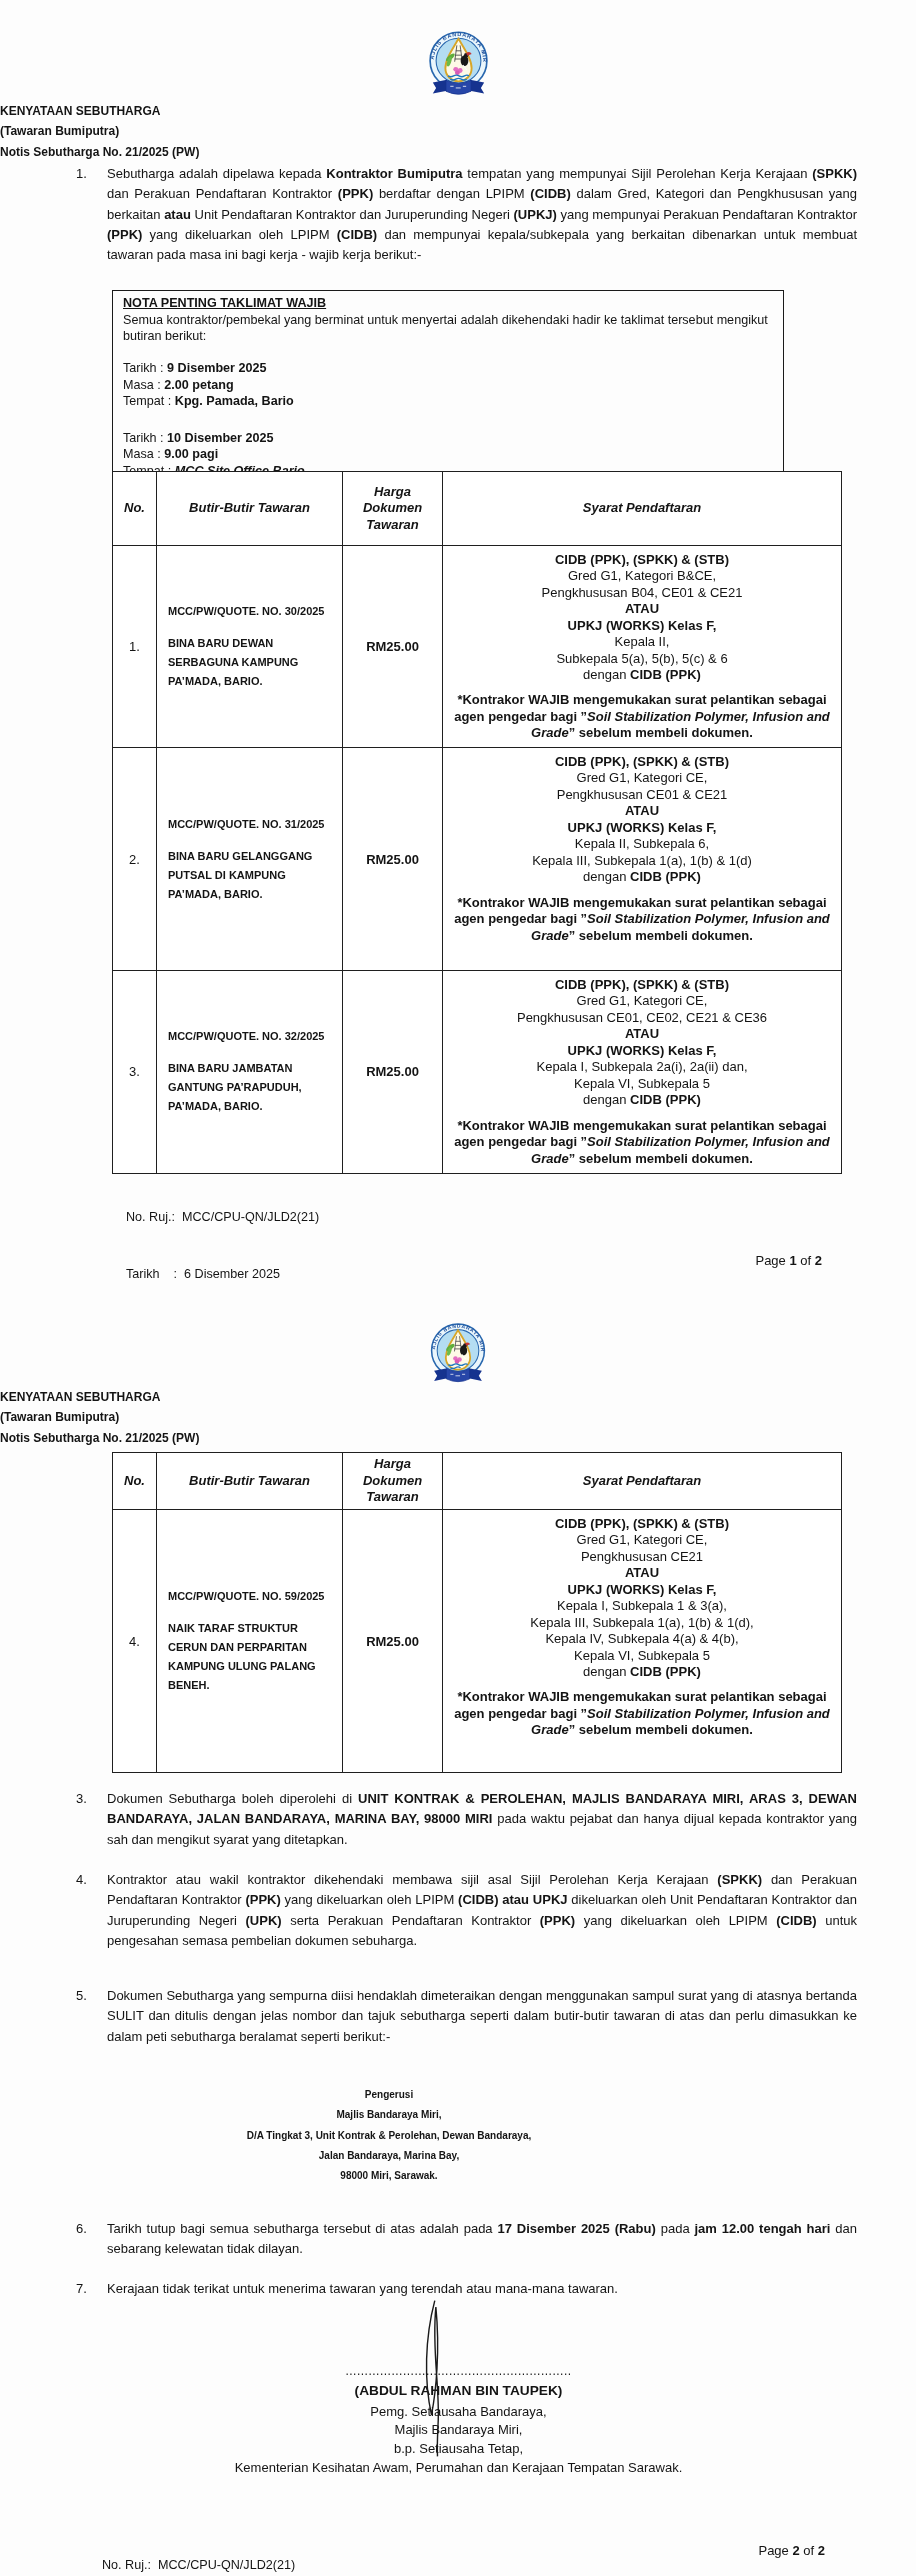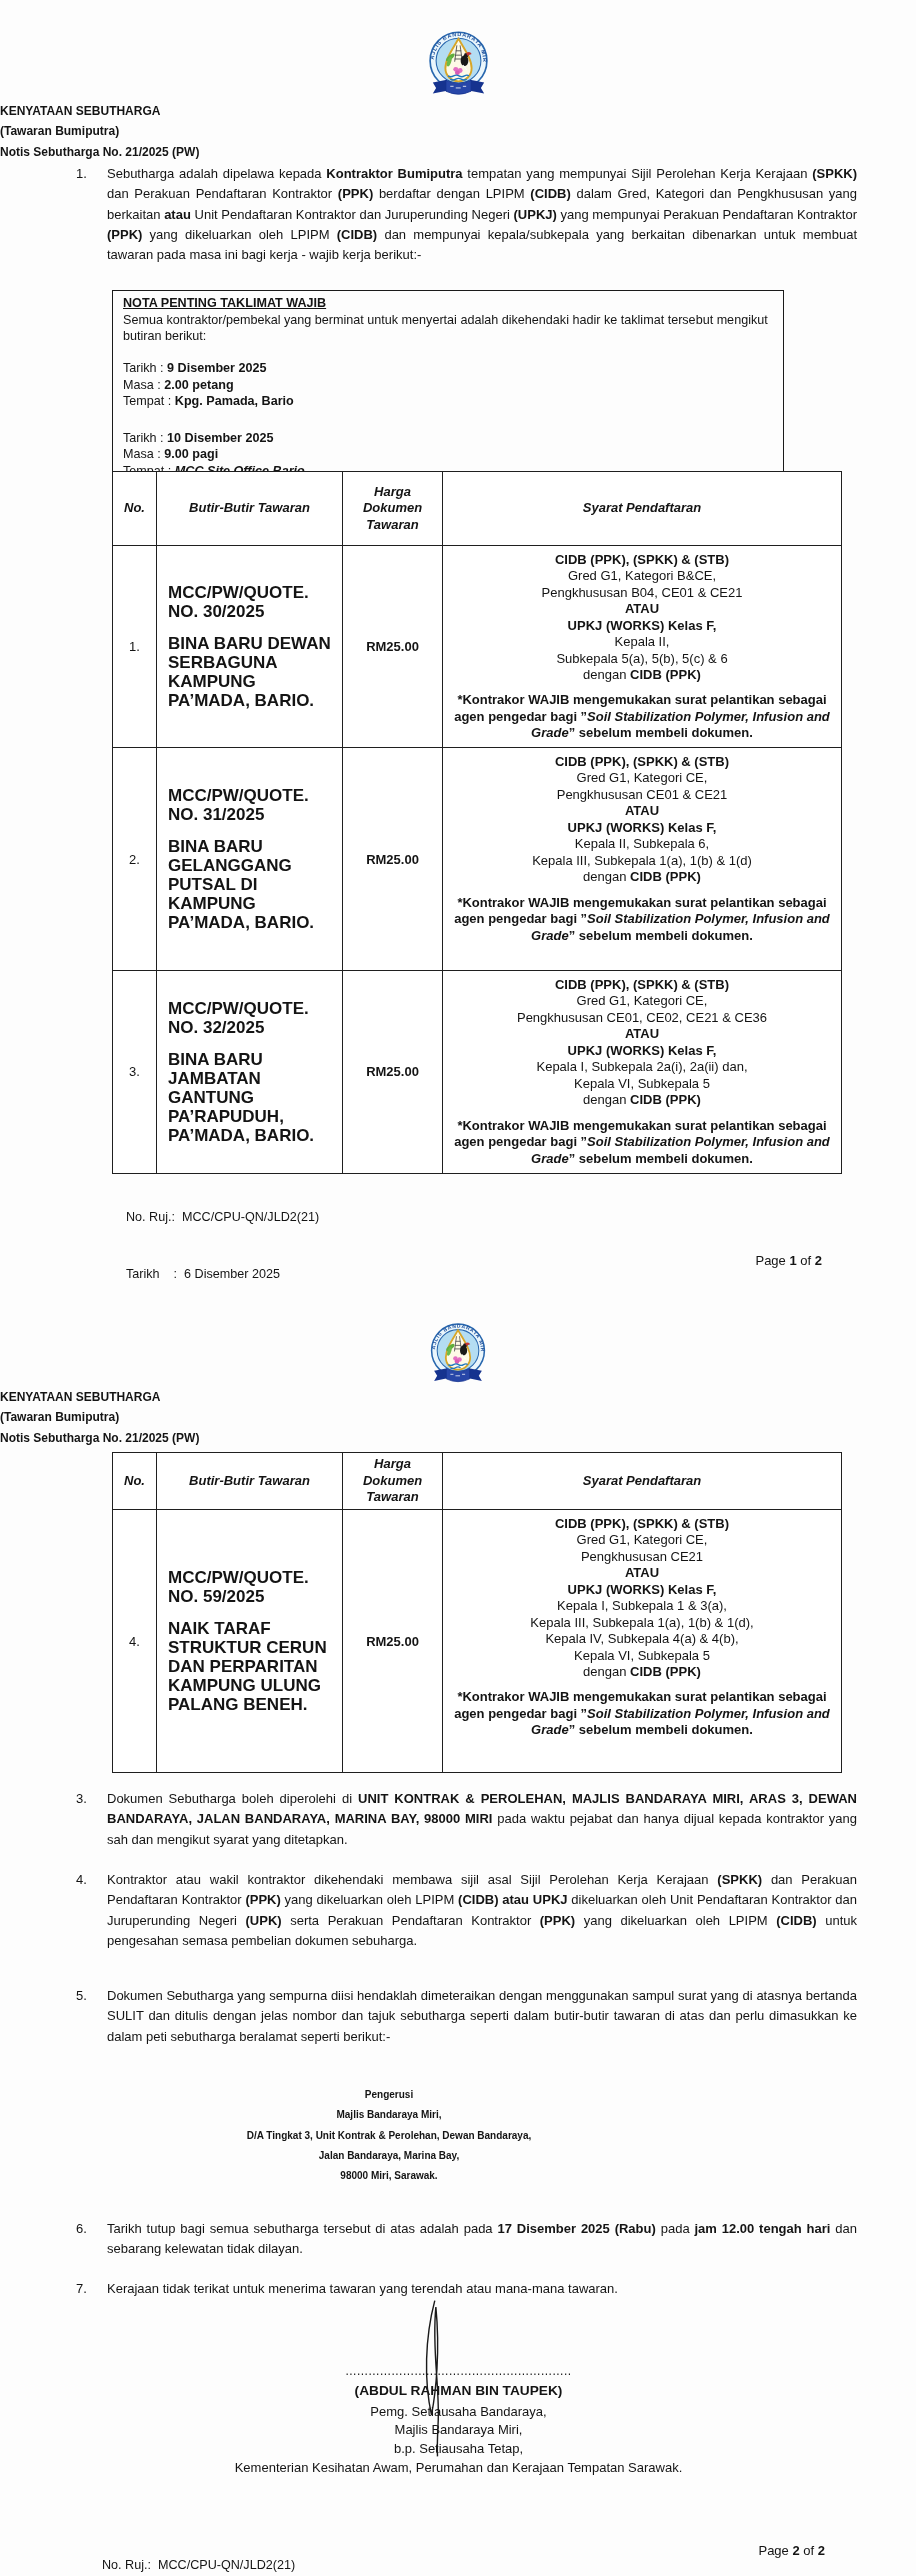"MCC/PW/QUOTE. NO. 30/2025" .cell-butir { font-size: 17px -> 11px }
